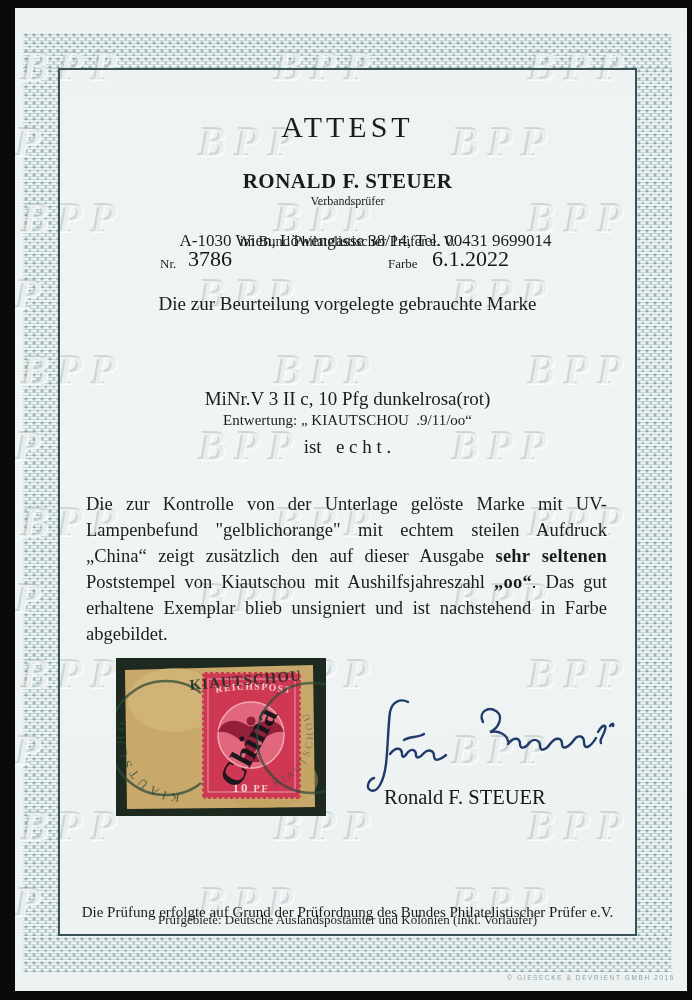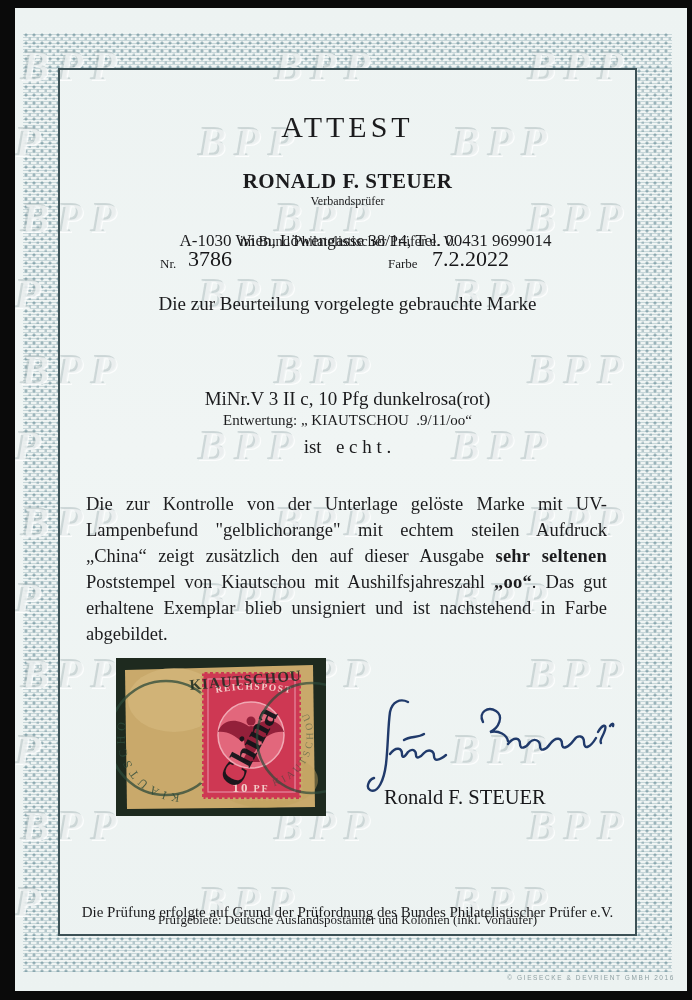"7.2.2022" span.bignum { text: 7.2.2022 -> 6.1.2022 }
